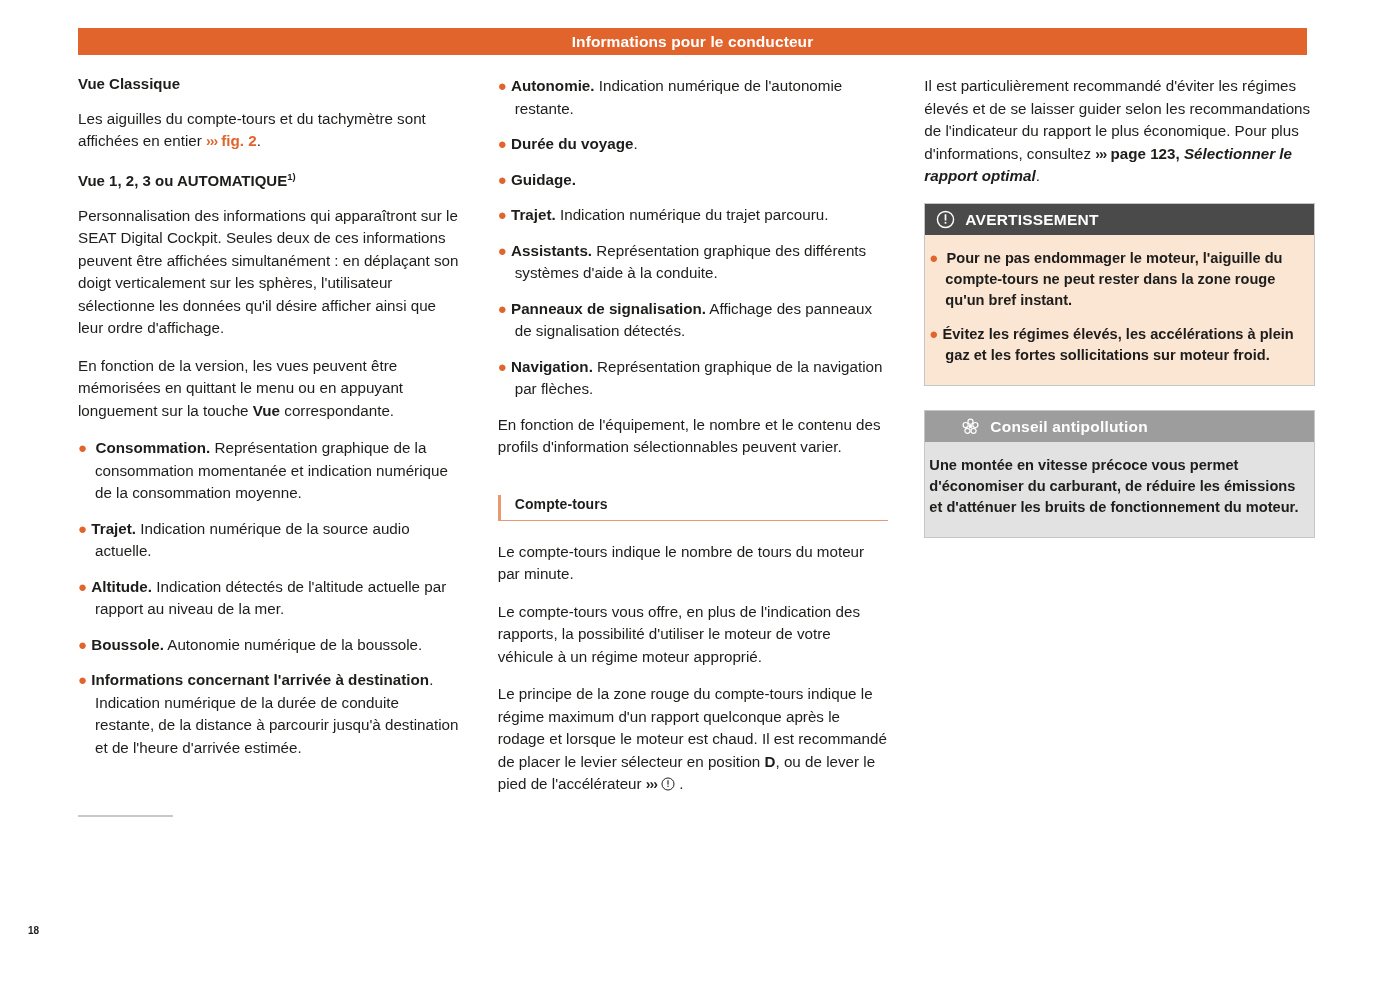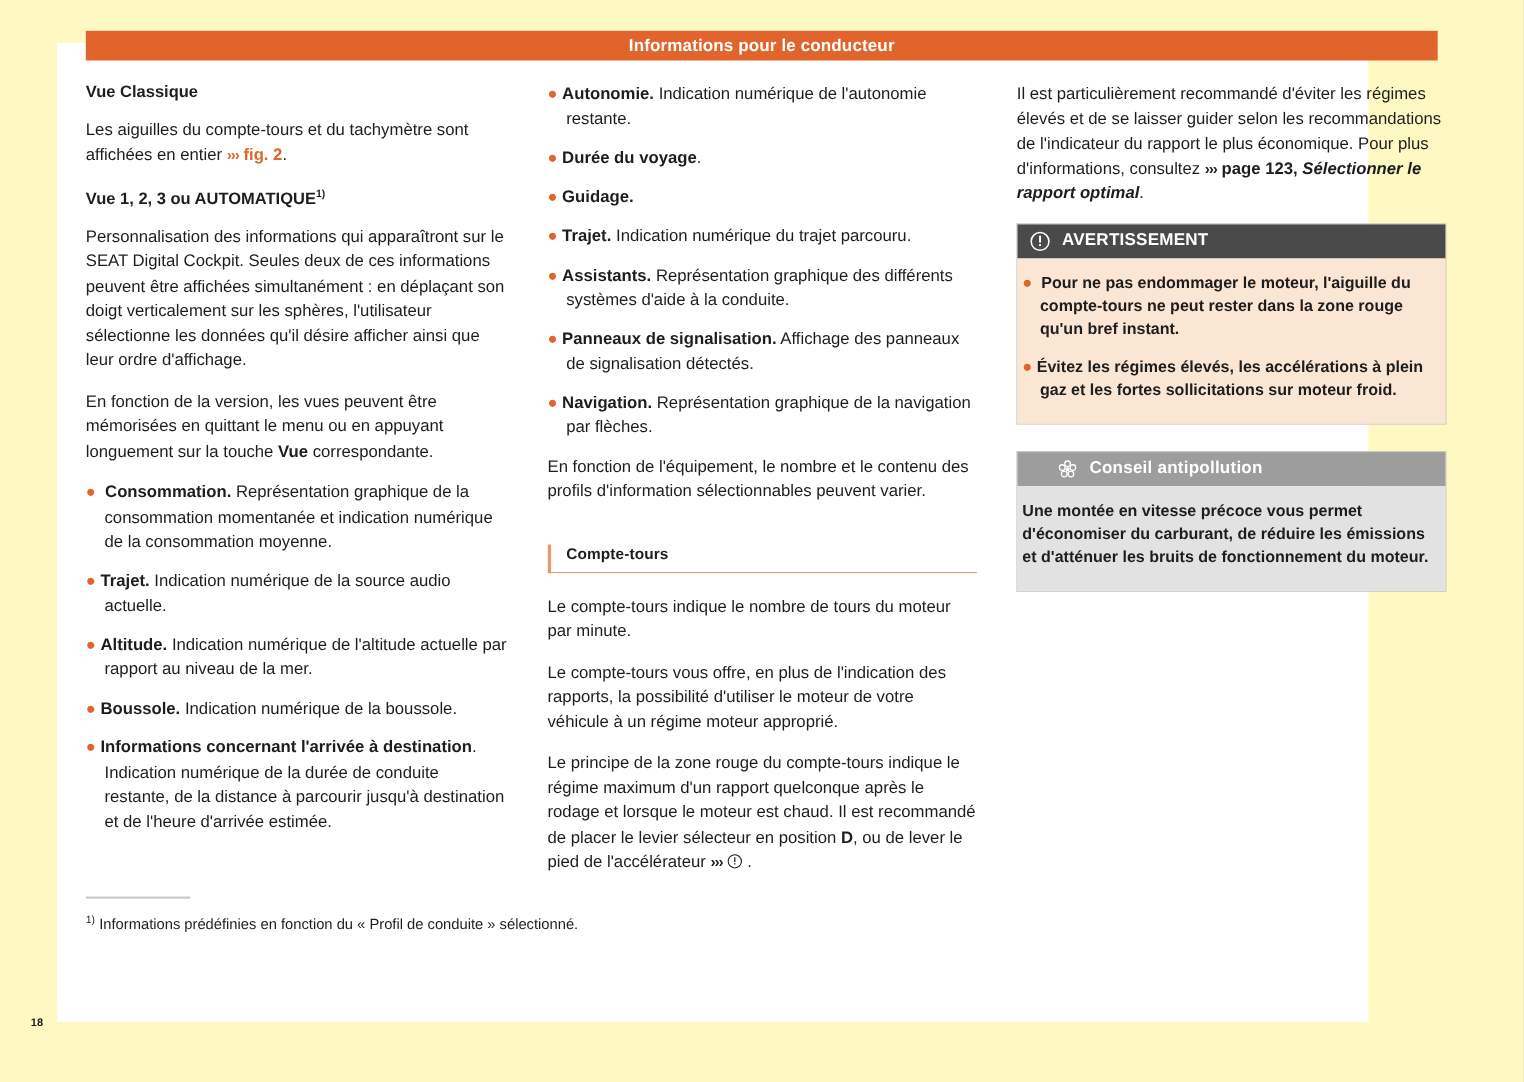"Informations pour le conducteur" .screen { background: #fef9c3 -> #ffffff }
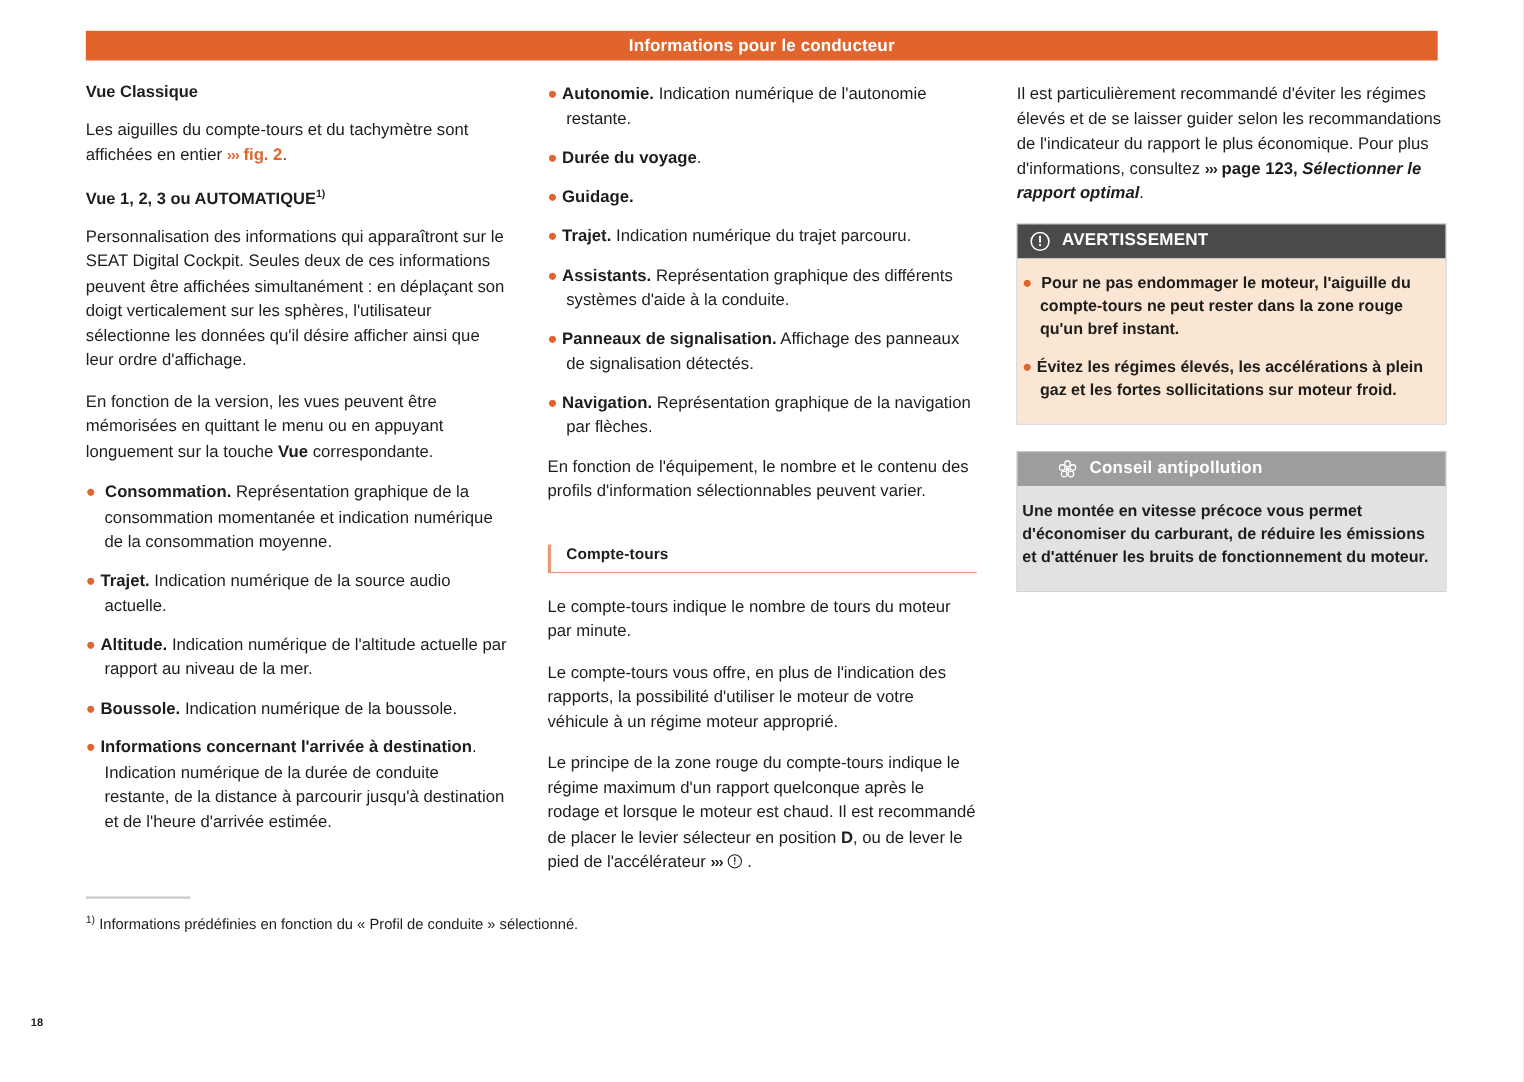"AVERTISSEMENT" .box-head { align-items: center -> flex-end }
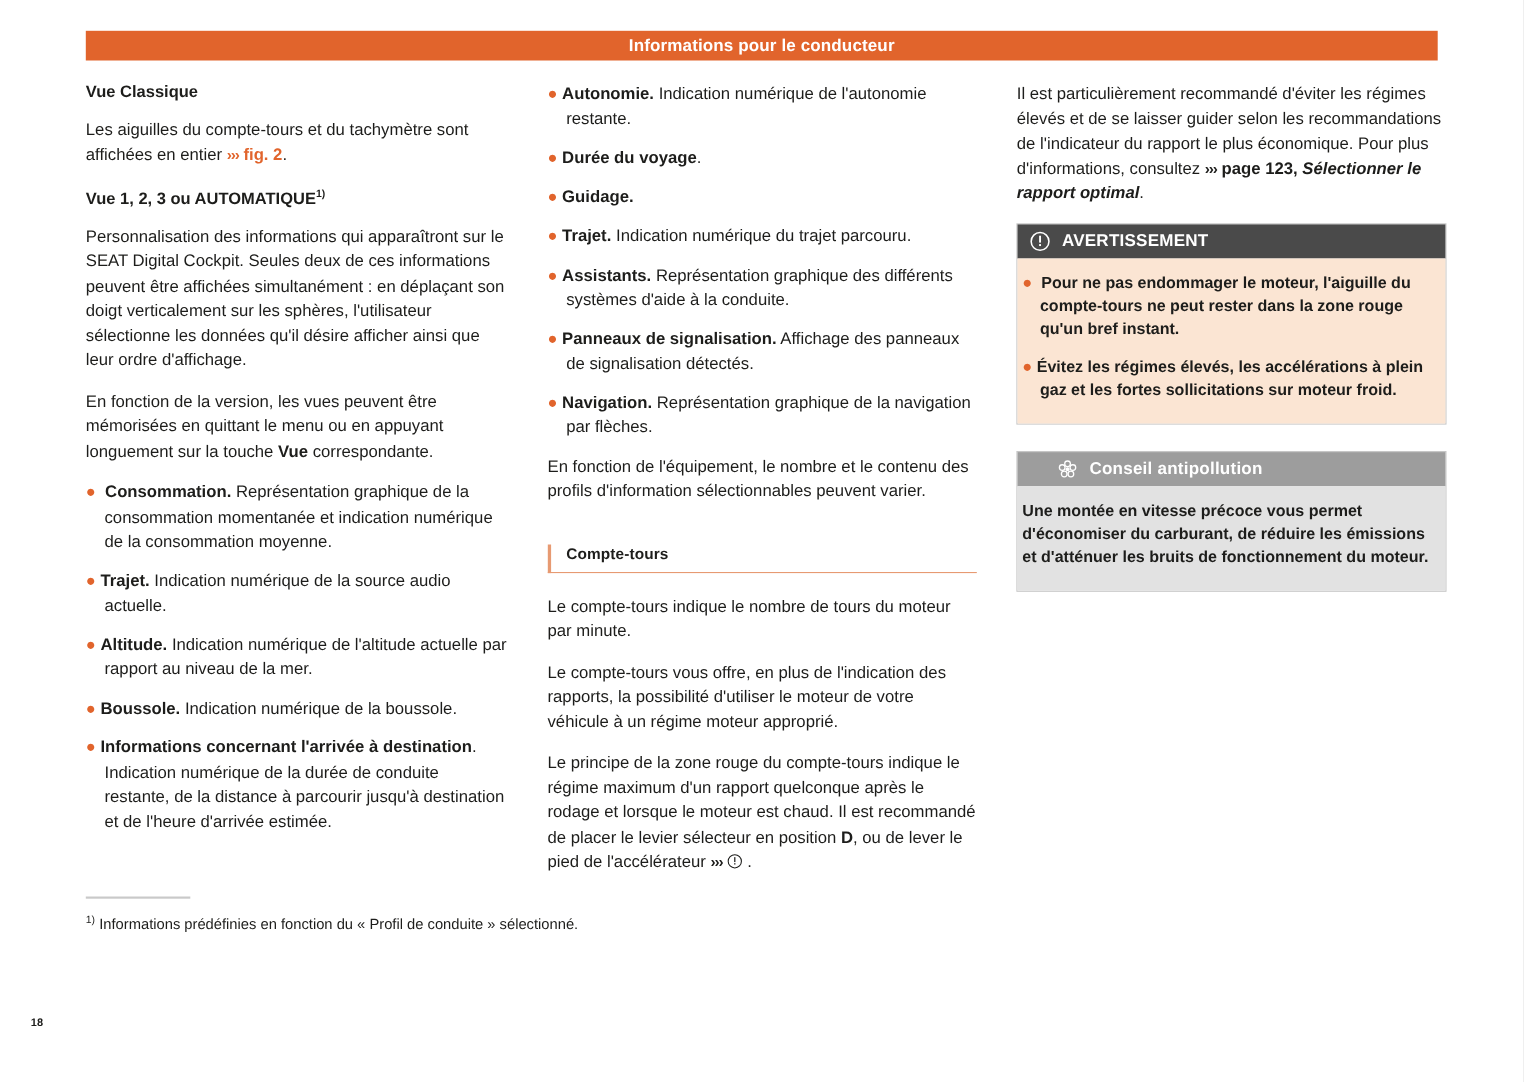"Indication numérique de l'altitude" span { text: numérique -> détectés }
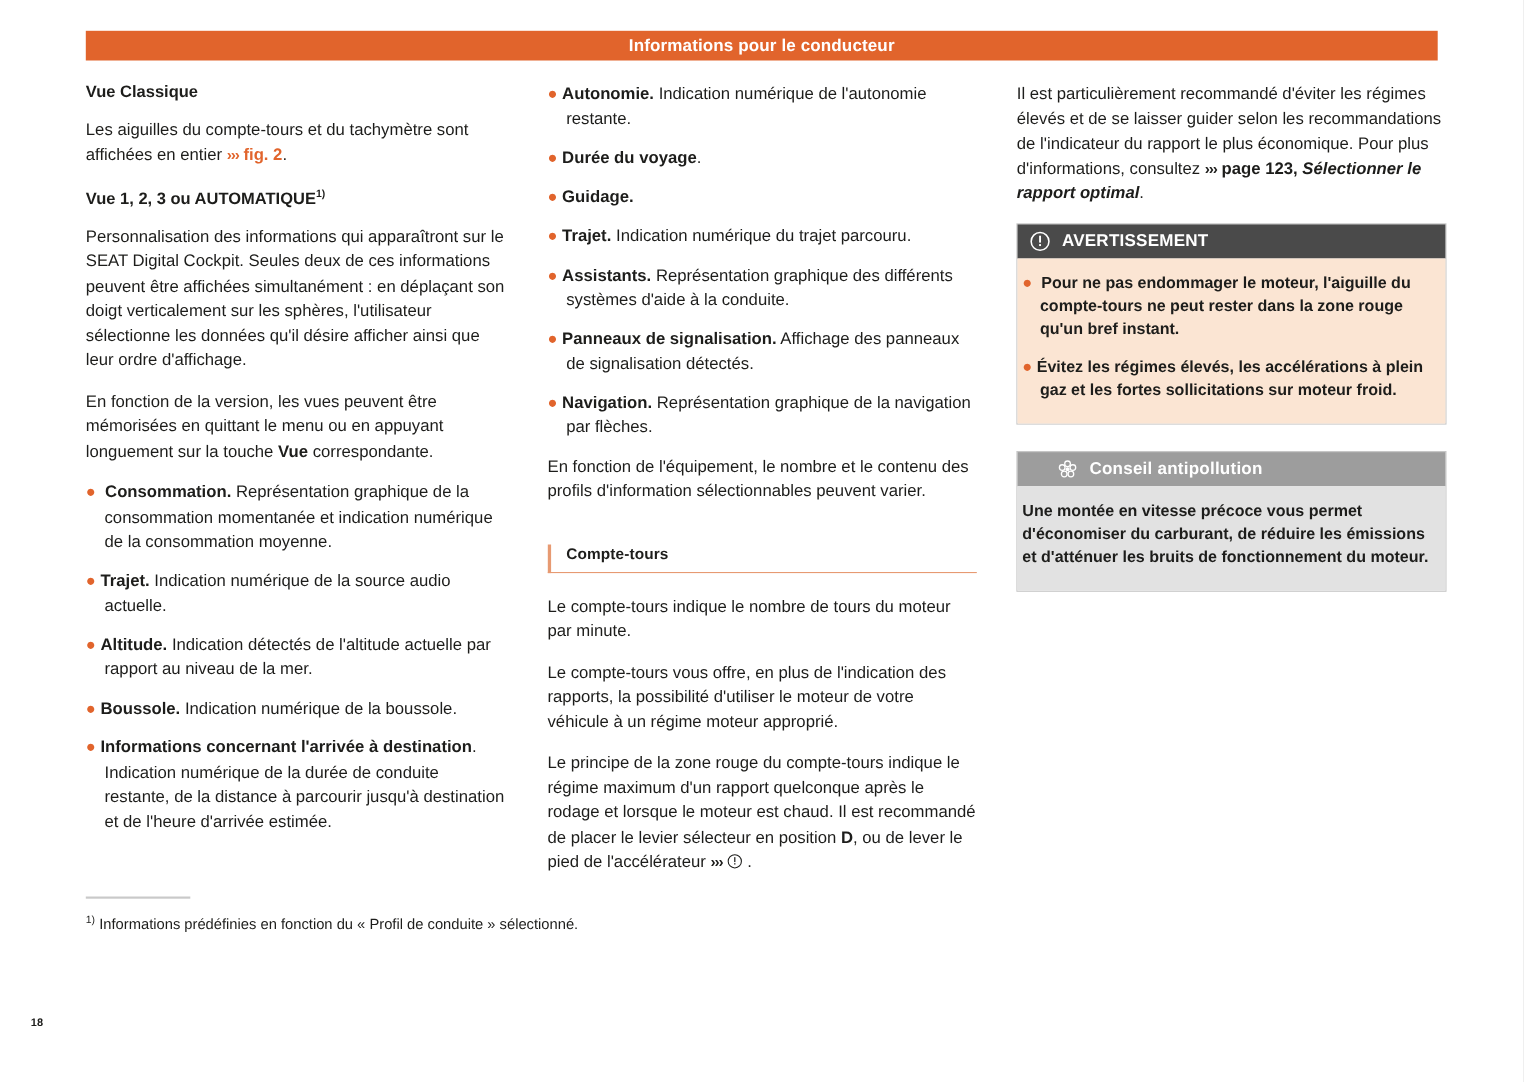"Indication numérique de la boussole." span { text: Indication -> Autonomie }
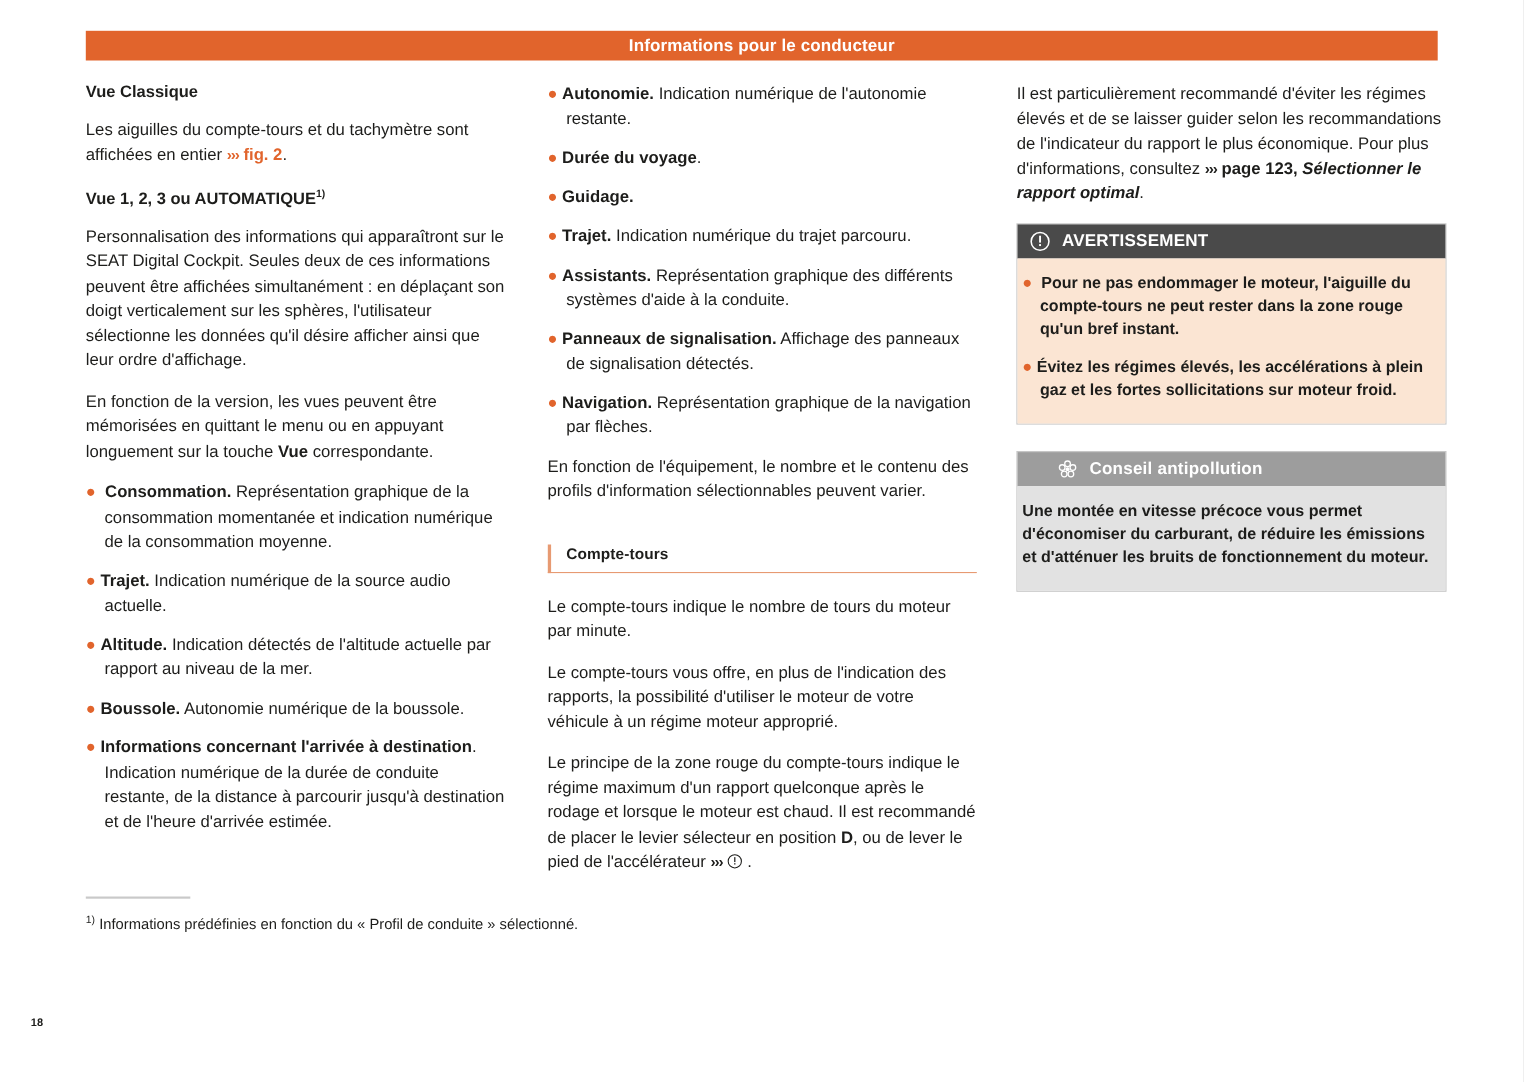"1) Informations prédéfinies en fonction" div.footnote { html: <div> <sup>1)</sup><span> Informations prédéfinies en fonction du « Profil de conduite » sélectionné.</span> </div> -> none }
